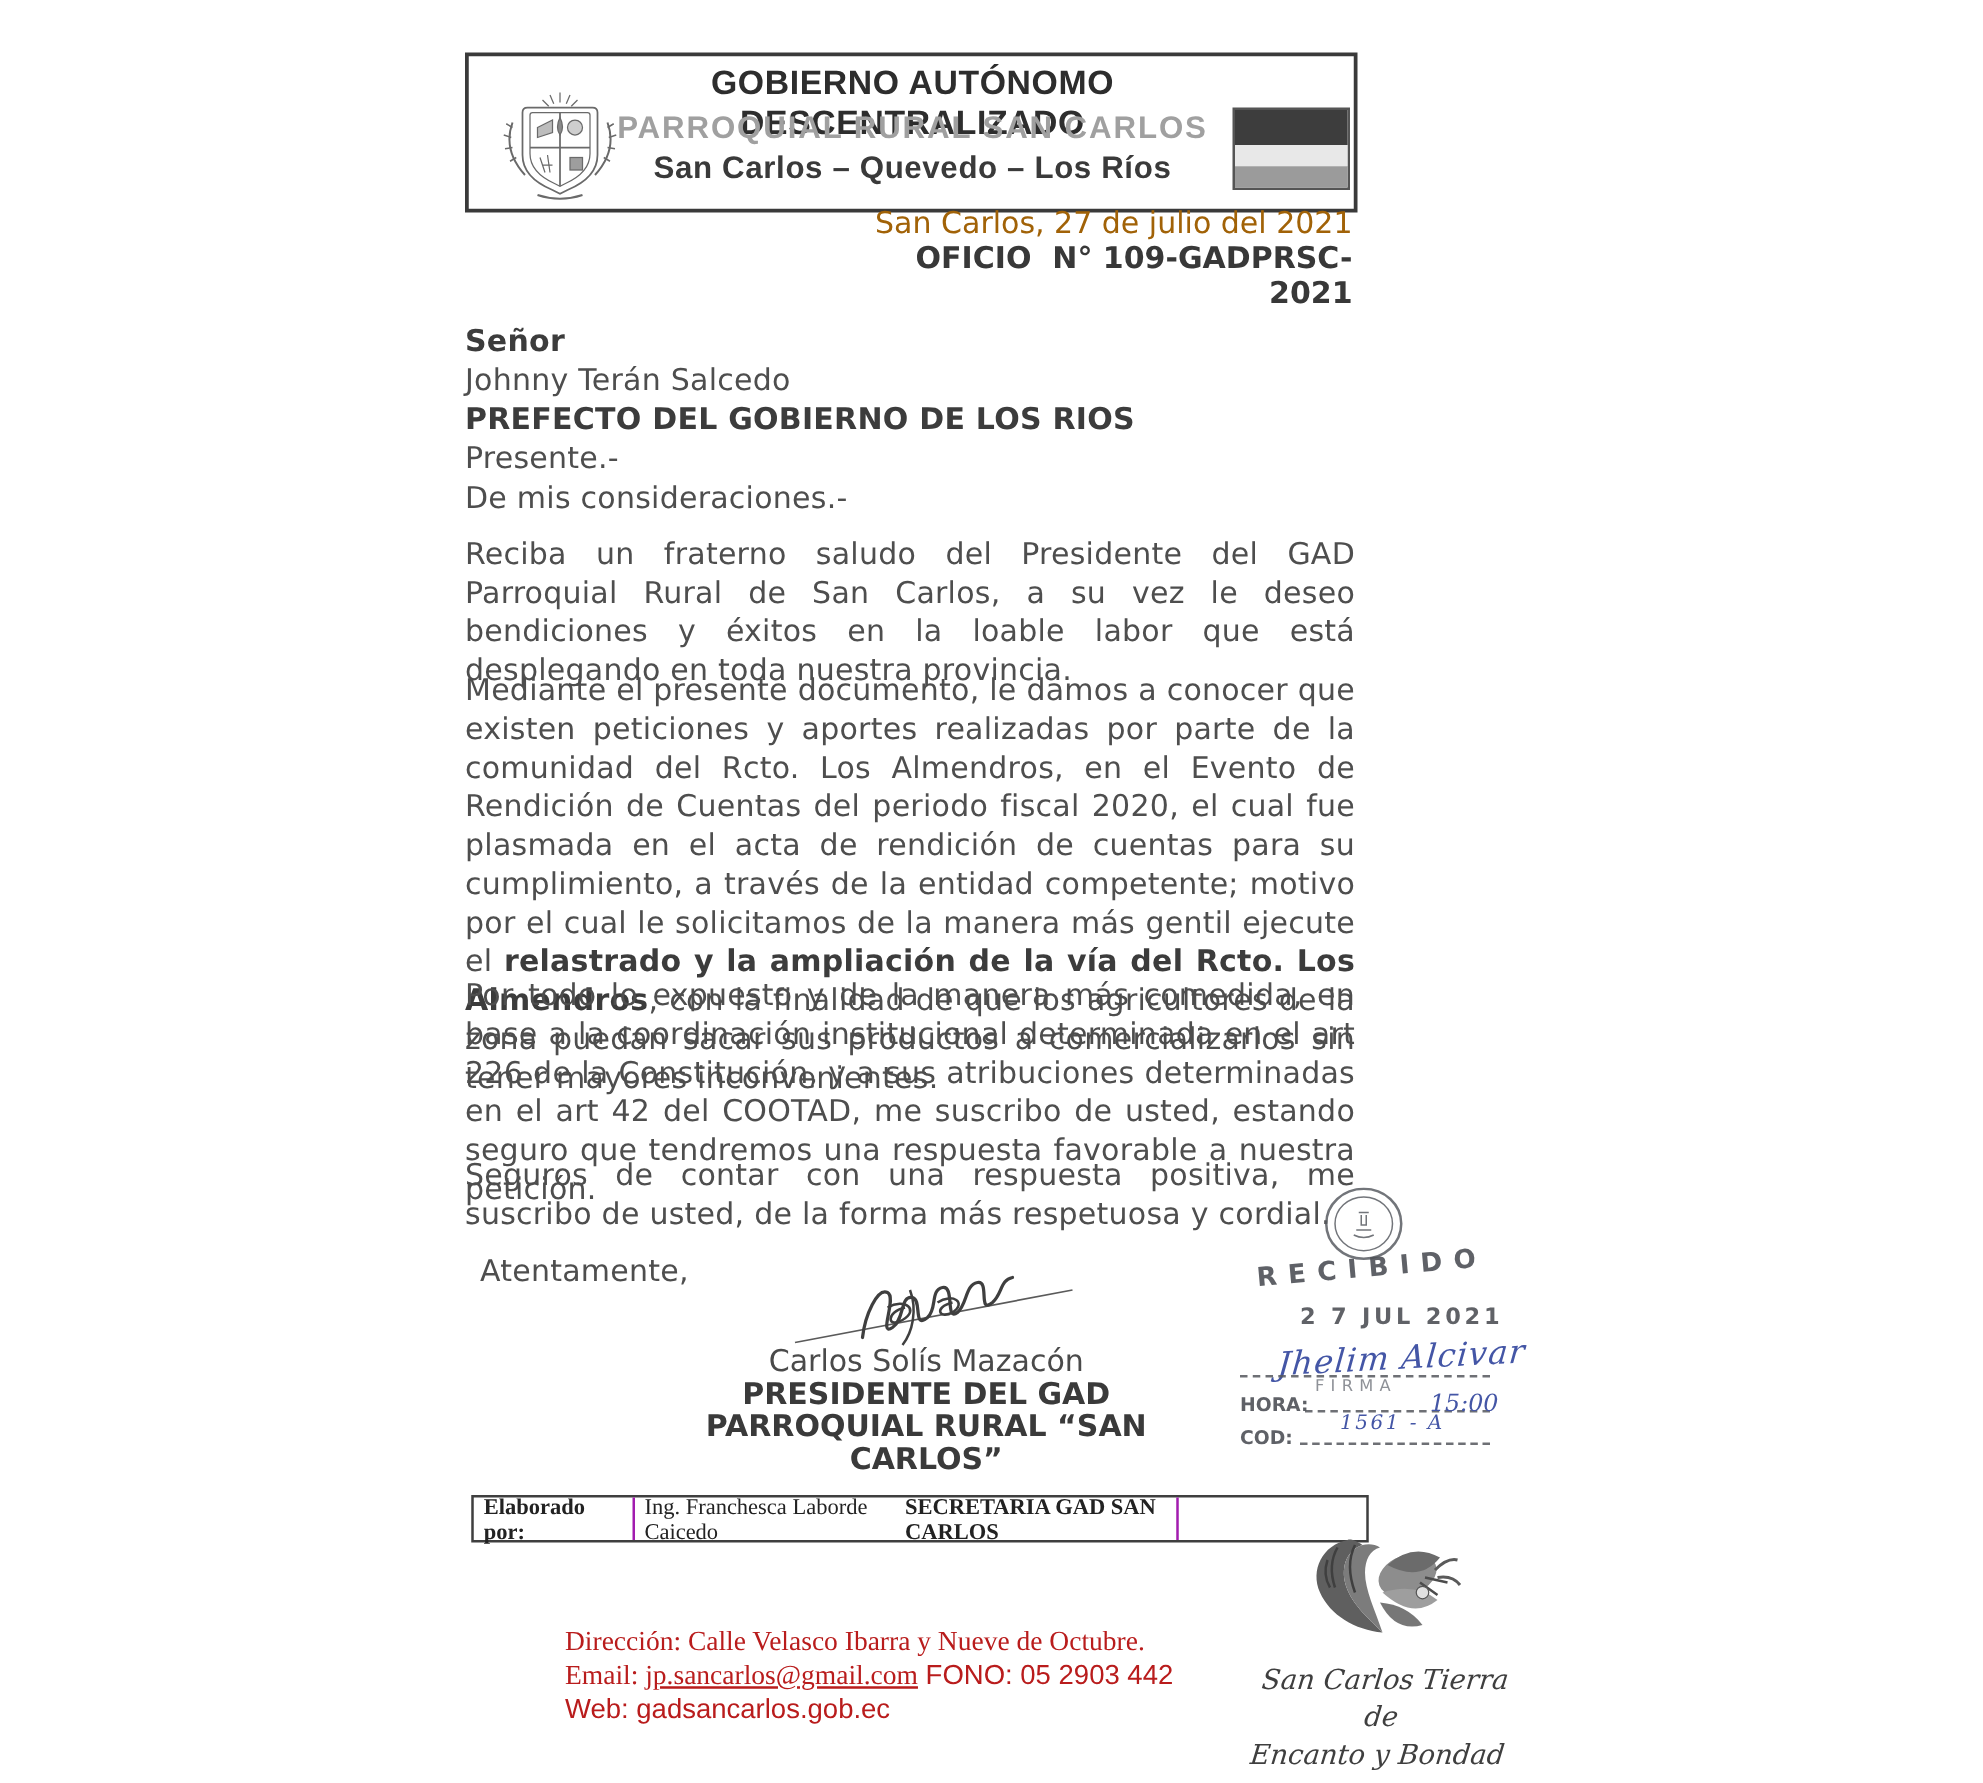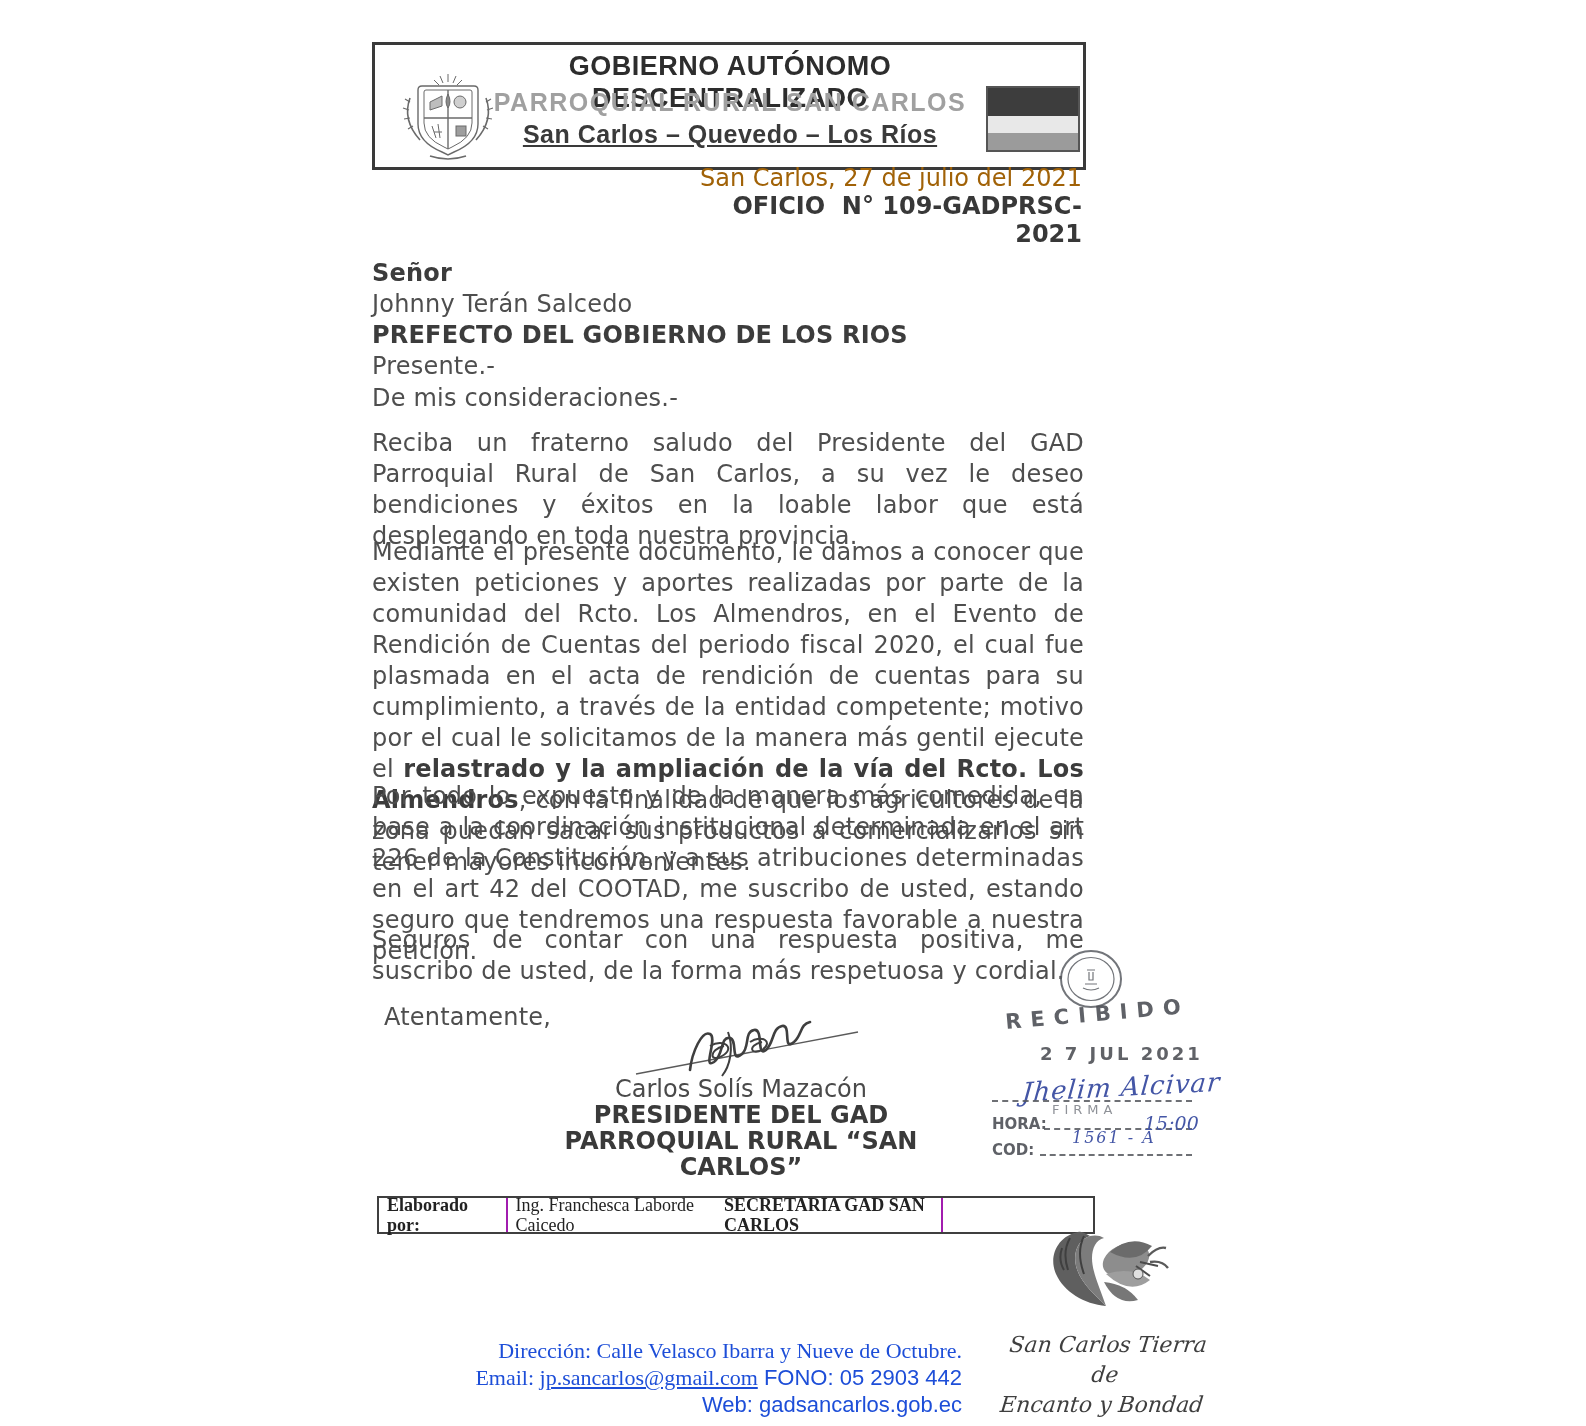"San Carlos – Quevedo –" .hdr-line3 { text-decoration: underline -> none }
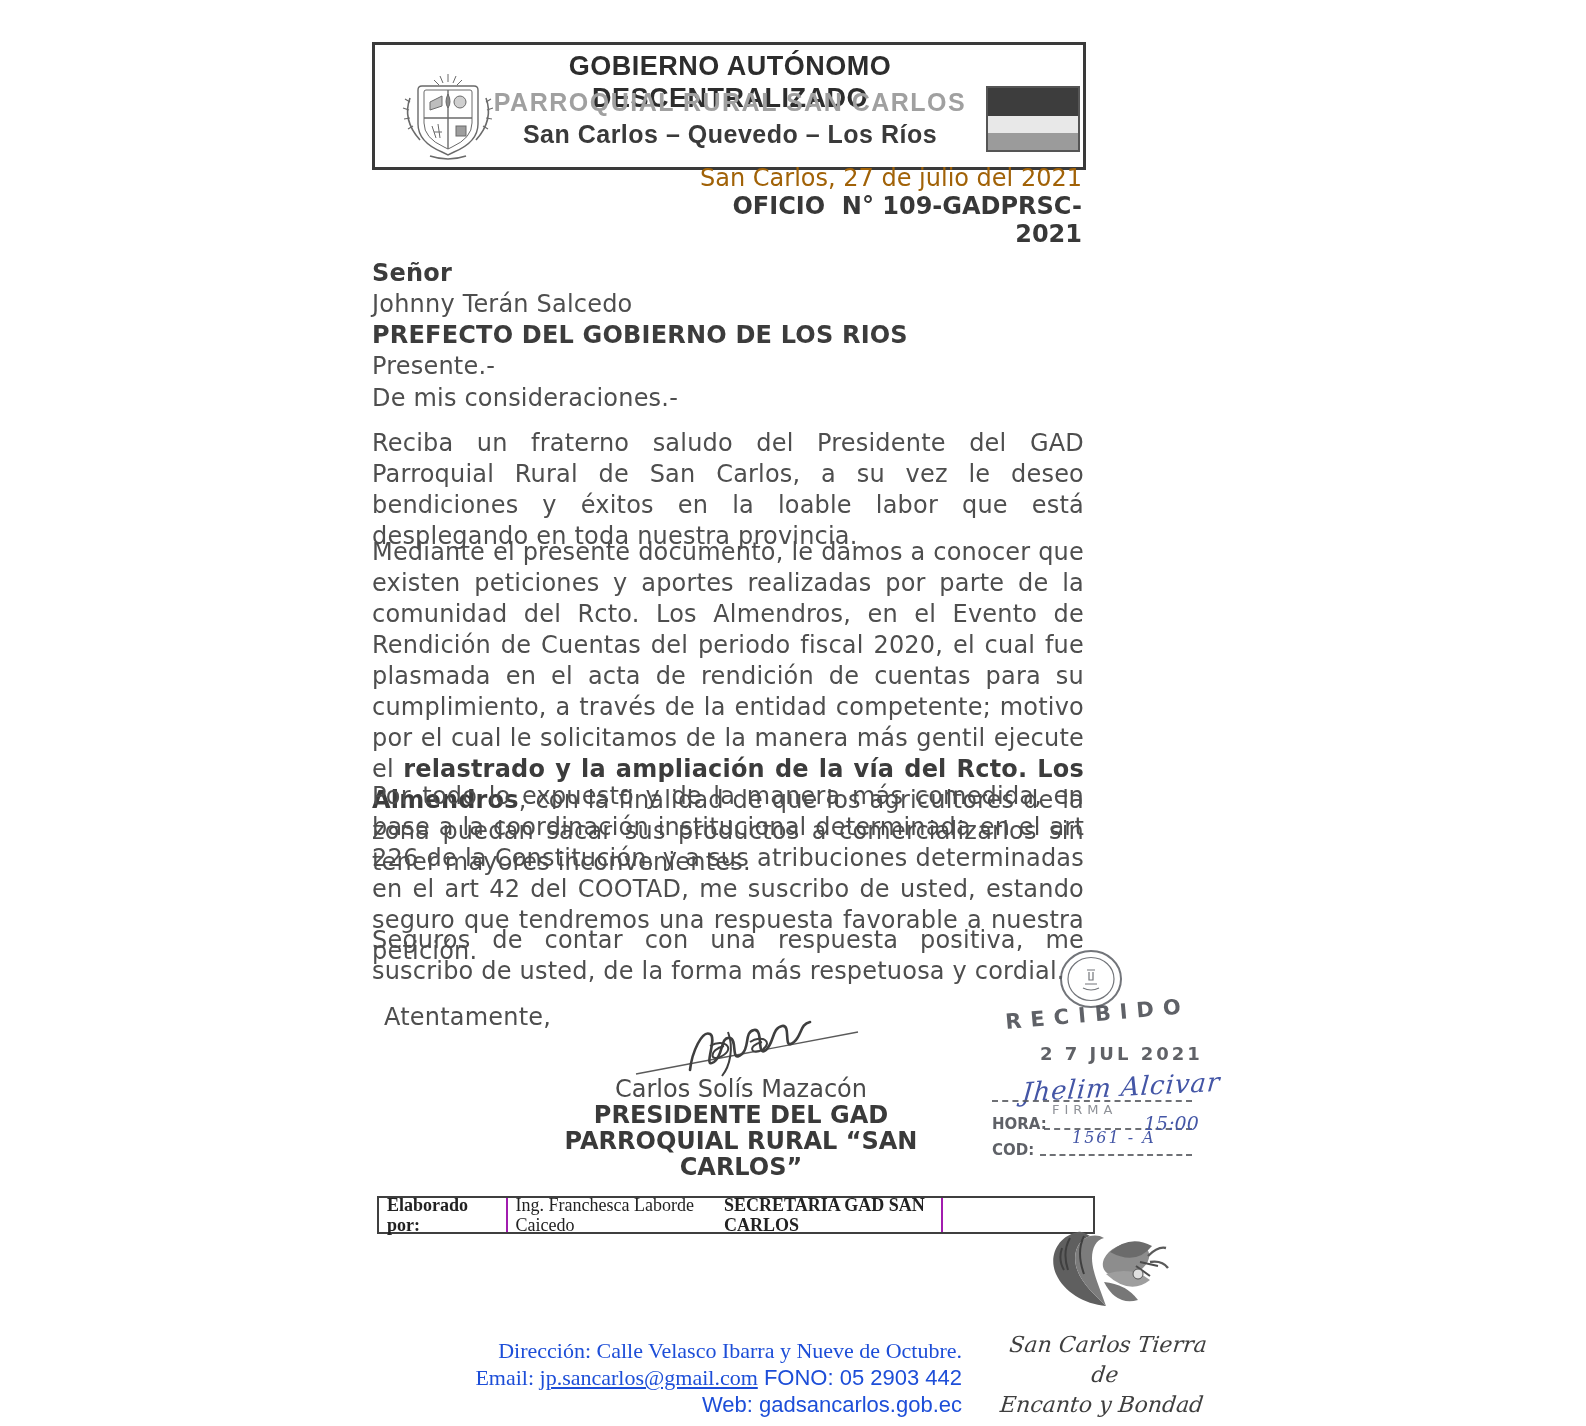"Dirección: Calle Velasco Ibarra y" .contact { color: #1d4ed8 -> #b91c1c; text-align: right -> left; top: 1338px -> 1300px }
